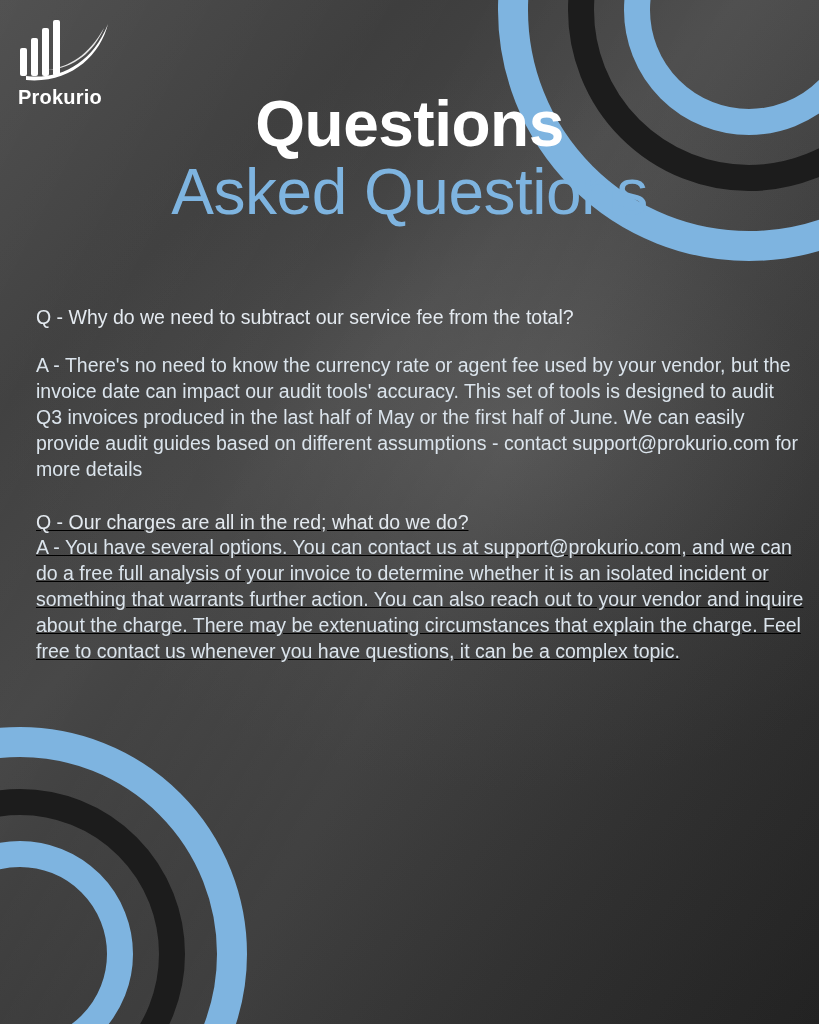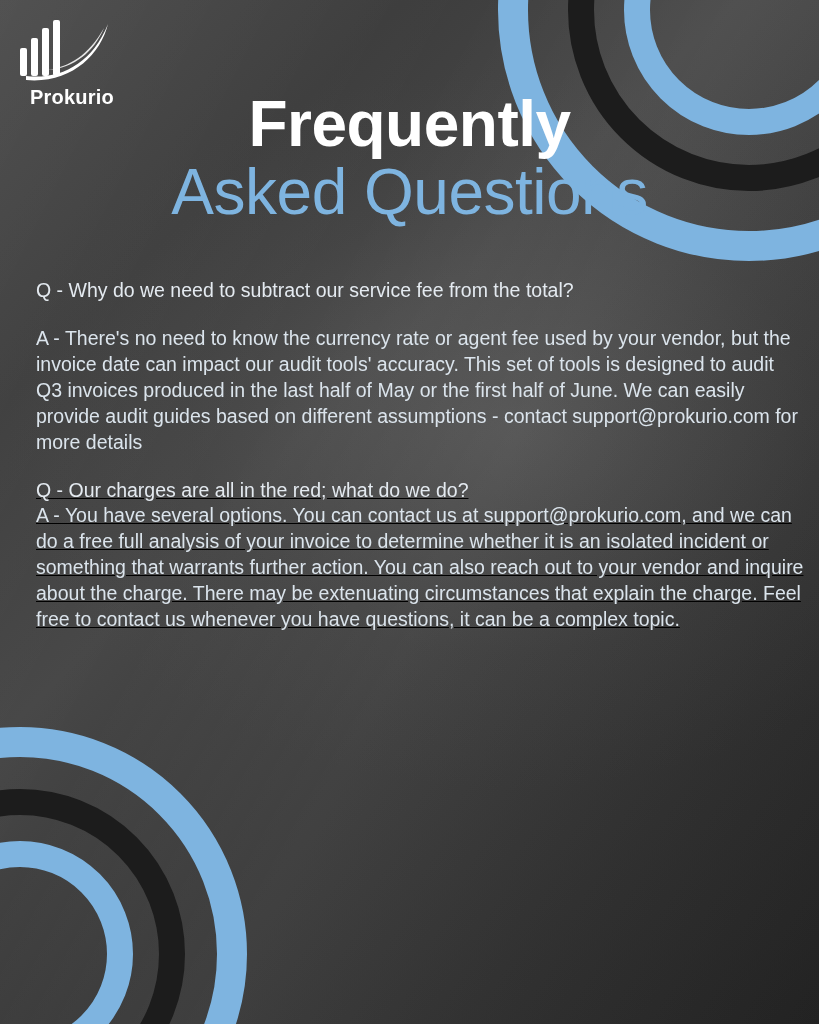"Prokurio" .logo-word { left: 22px -> 10px }
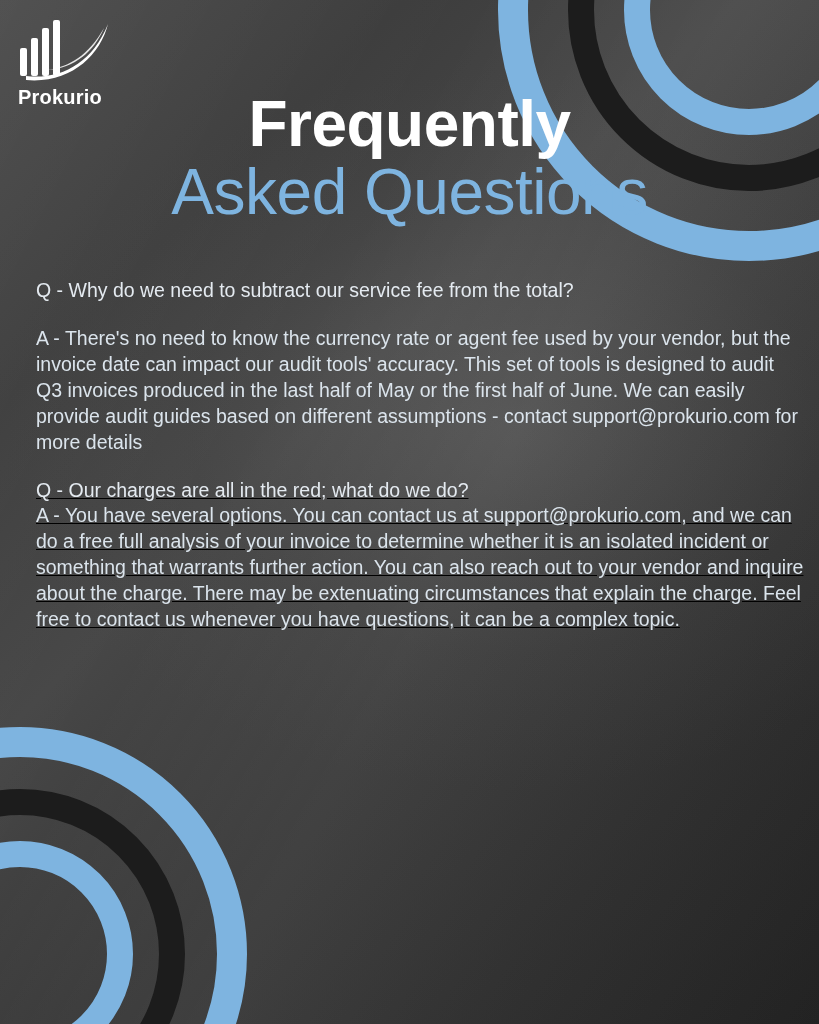"Frequently" div.title-line1 { text: Frequently -> Questions }
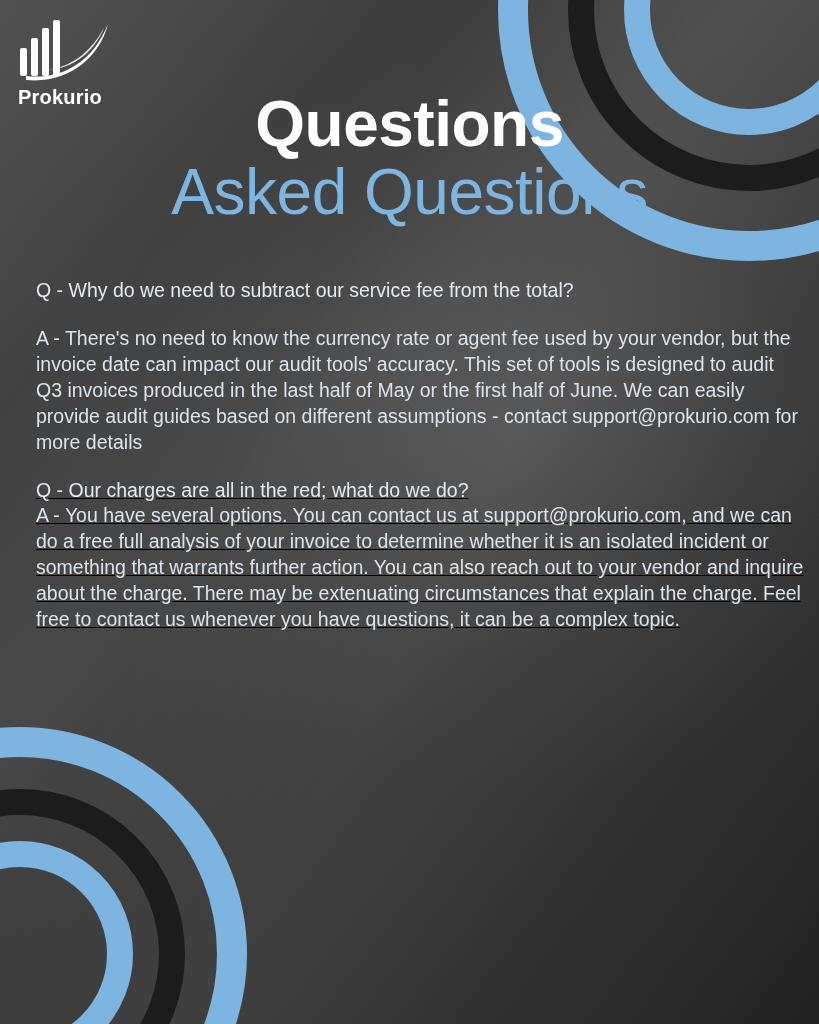"Q - Why do we" .q { margin-top: none -> 27px }
